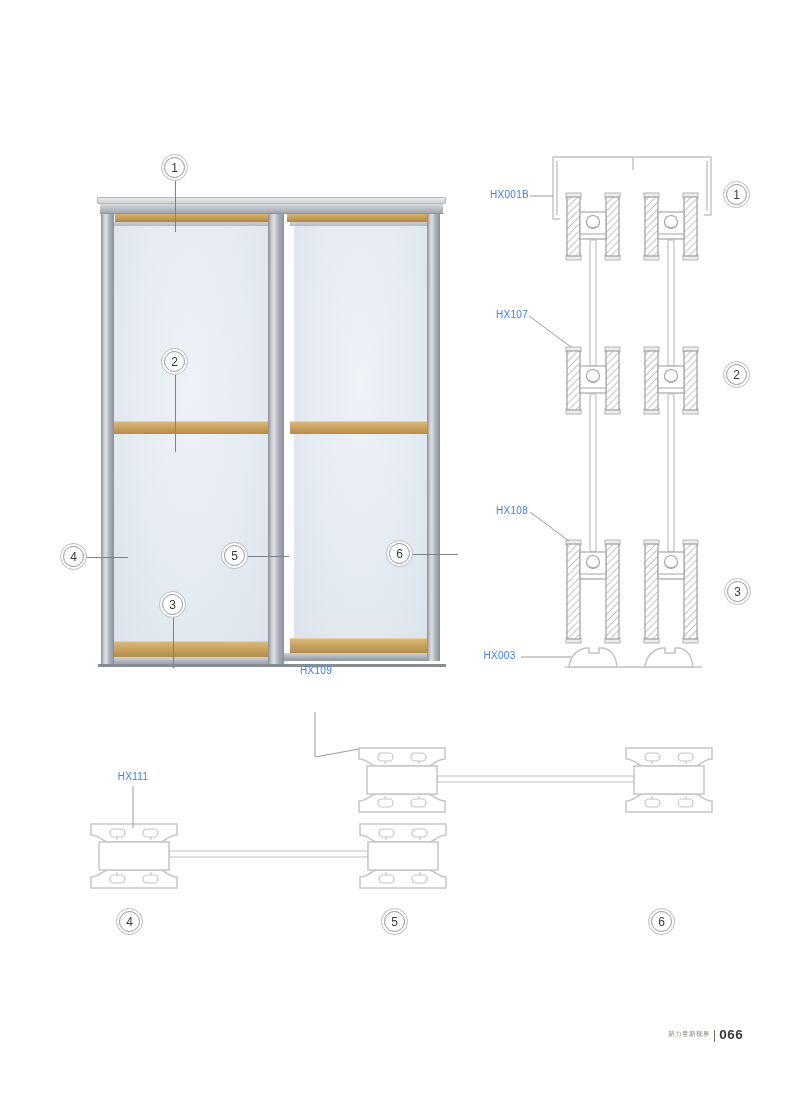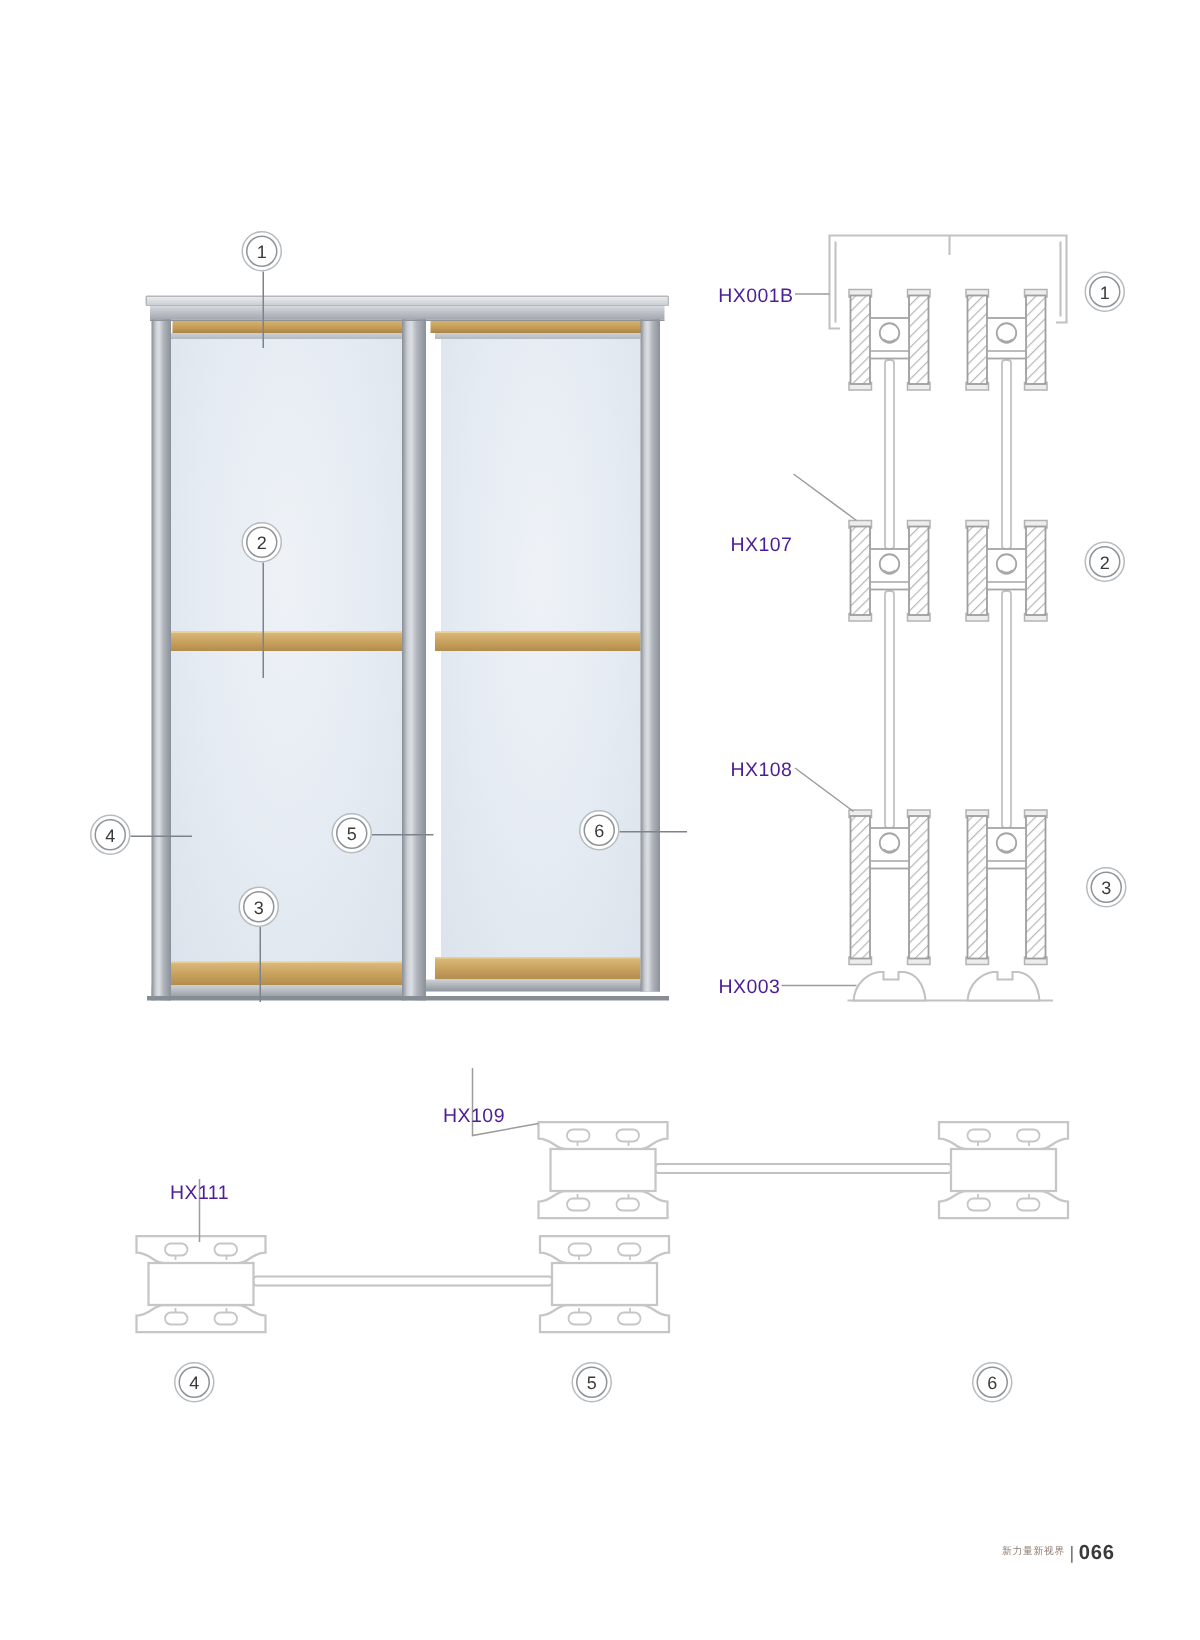"HX001B" .lbl { color: #4c1d95 -> #3b82f6; font-size: 13px -> 10px }
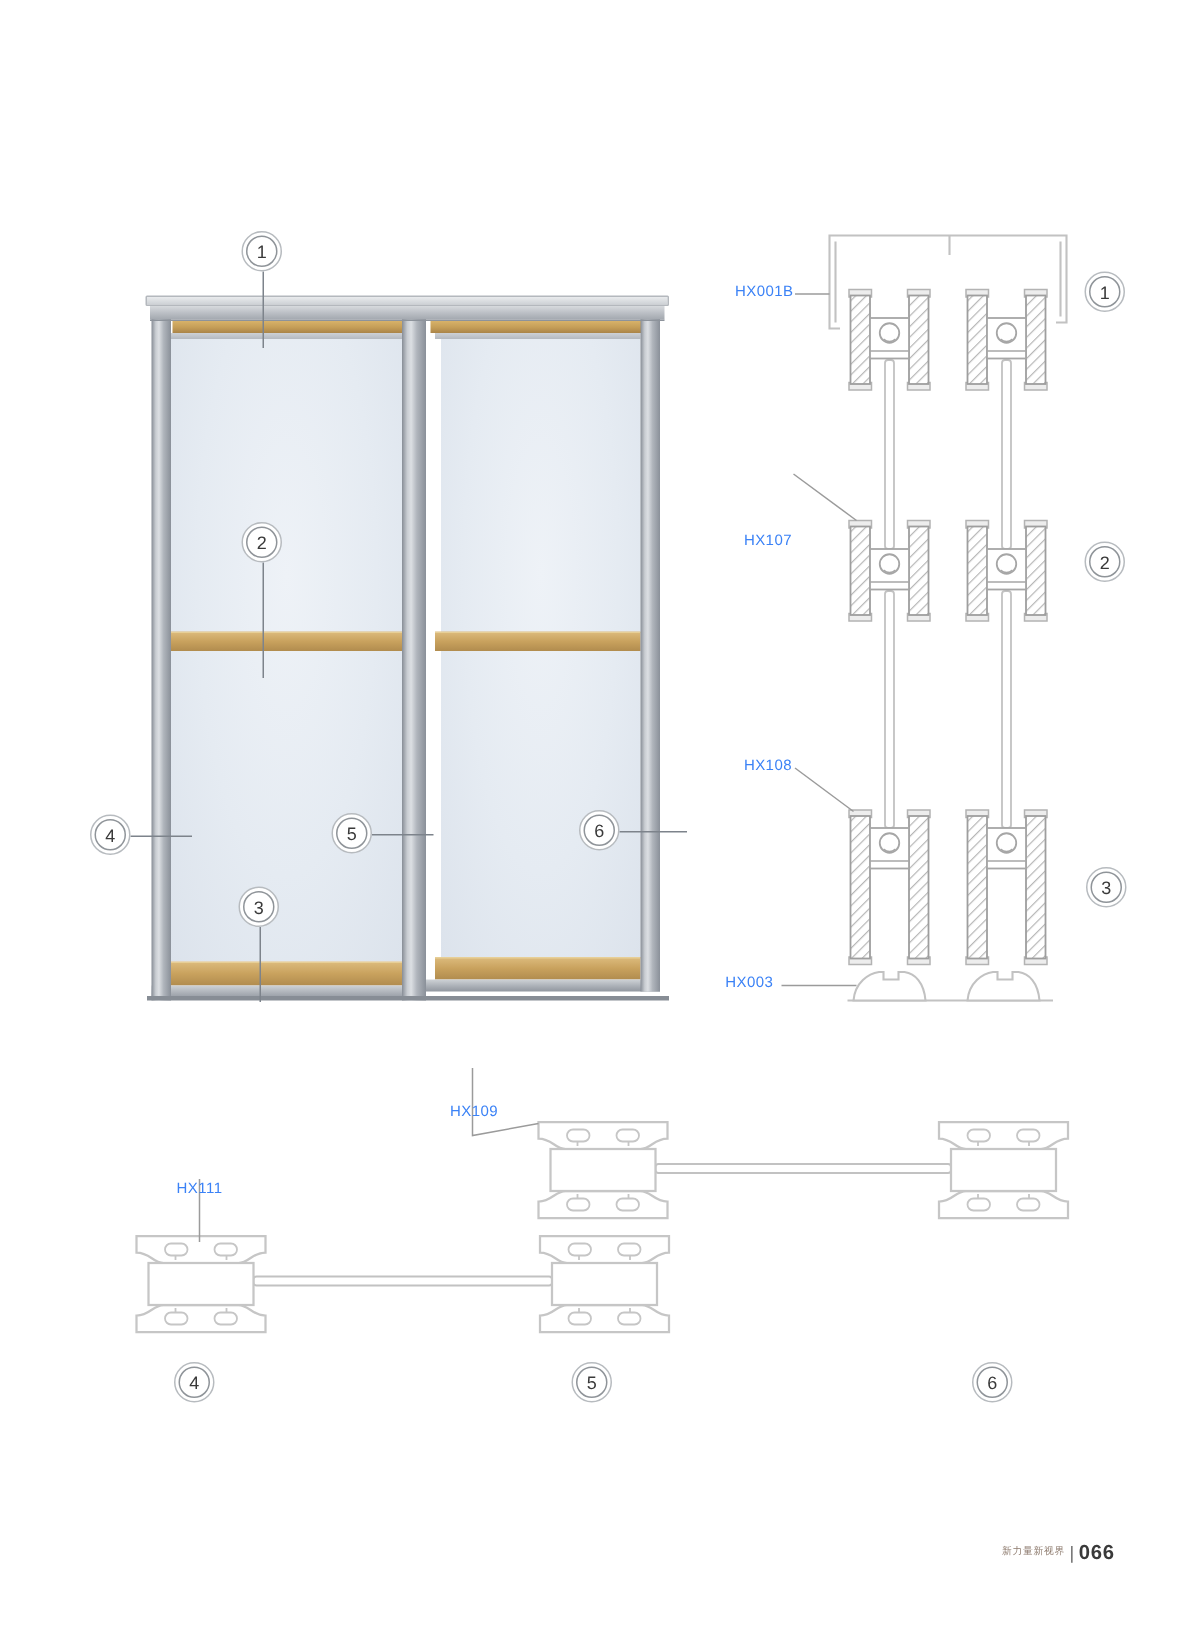"HX107" div.lbl { margin-top: 46px -> none }
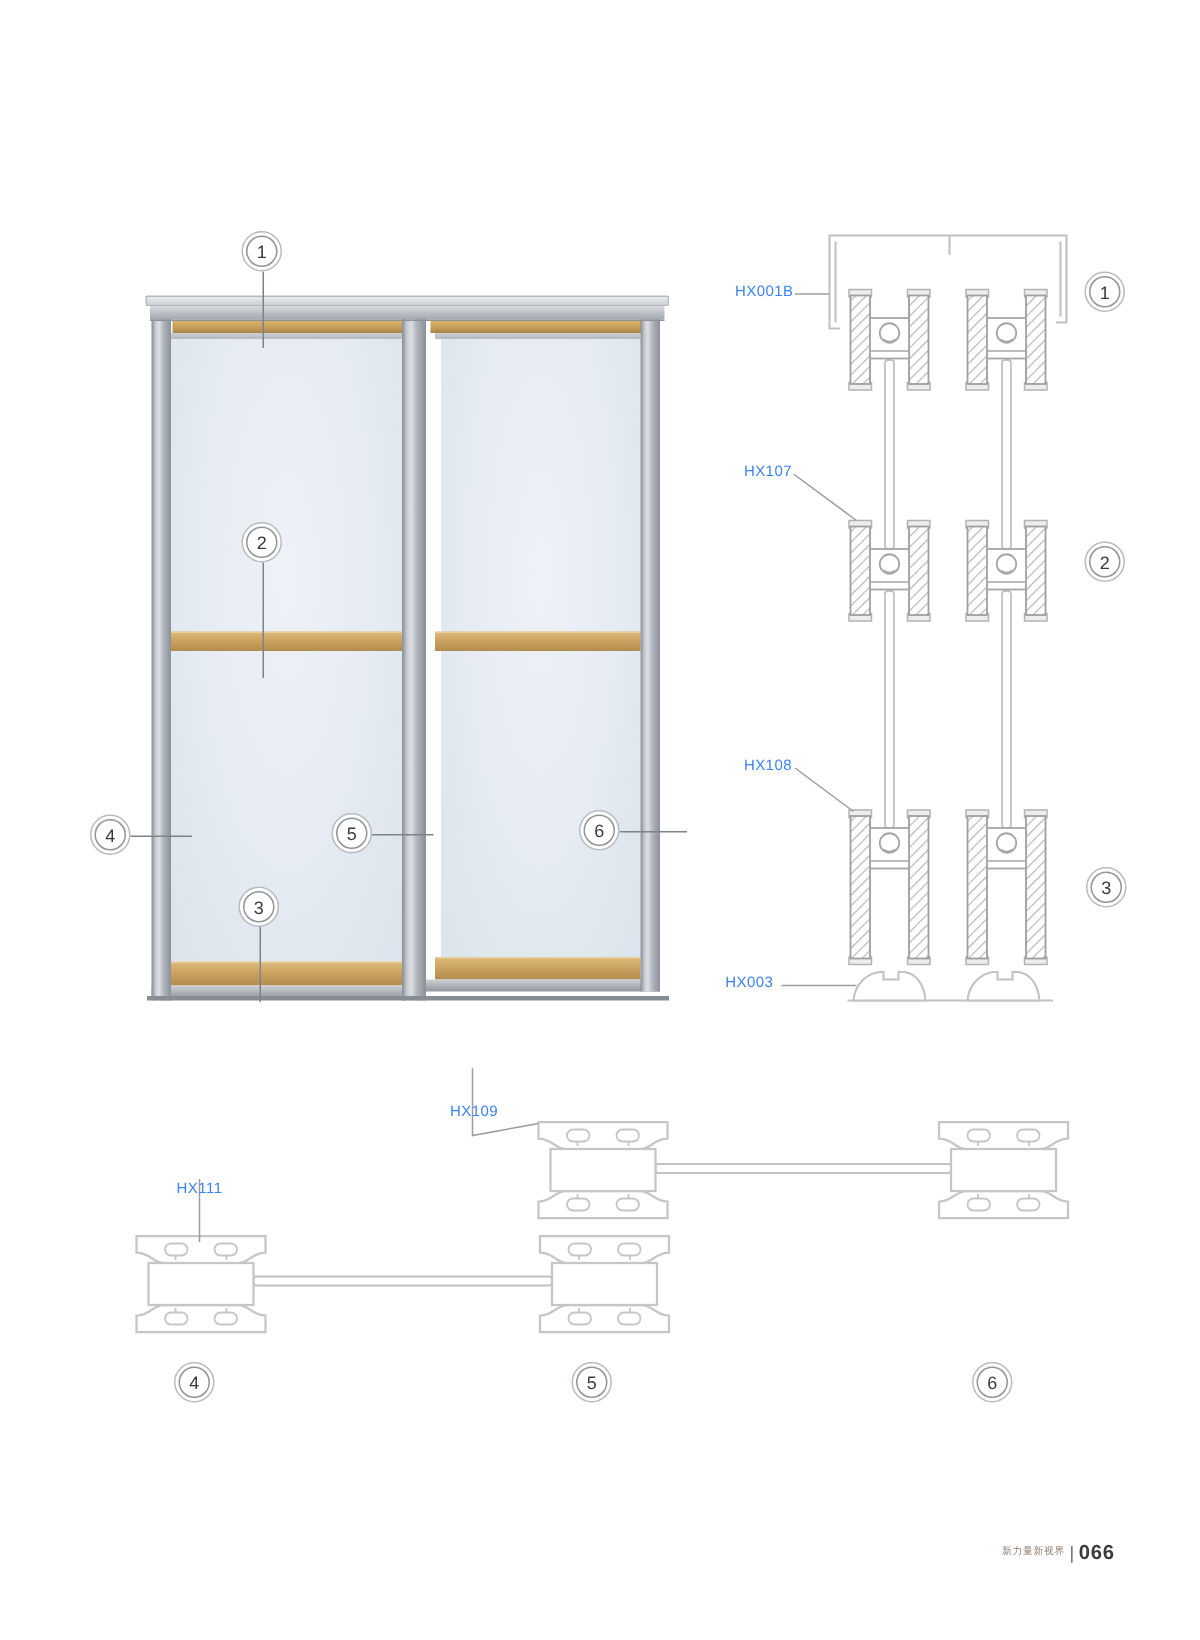"HX109" div.lbl { top: 736px -> 665px }
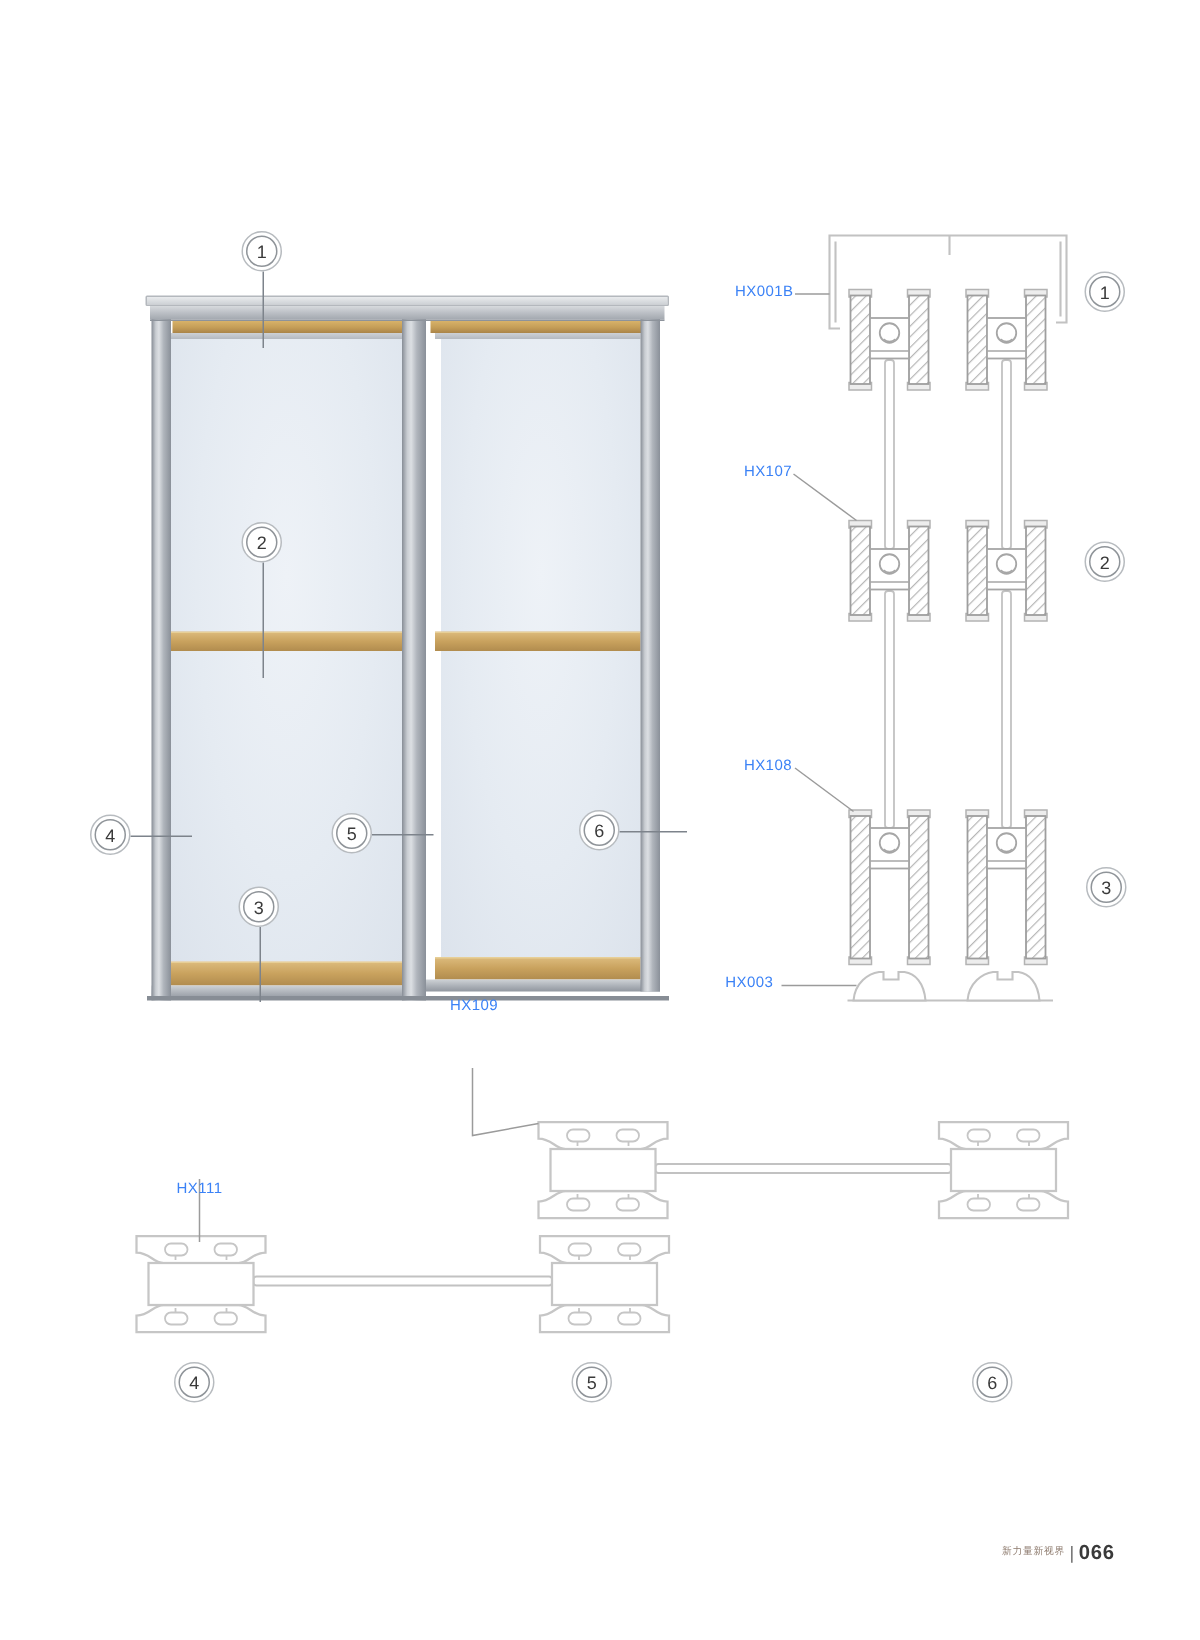"HX111" div.lbl { top: 787px -> 771px }
